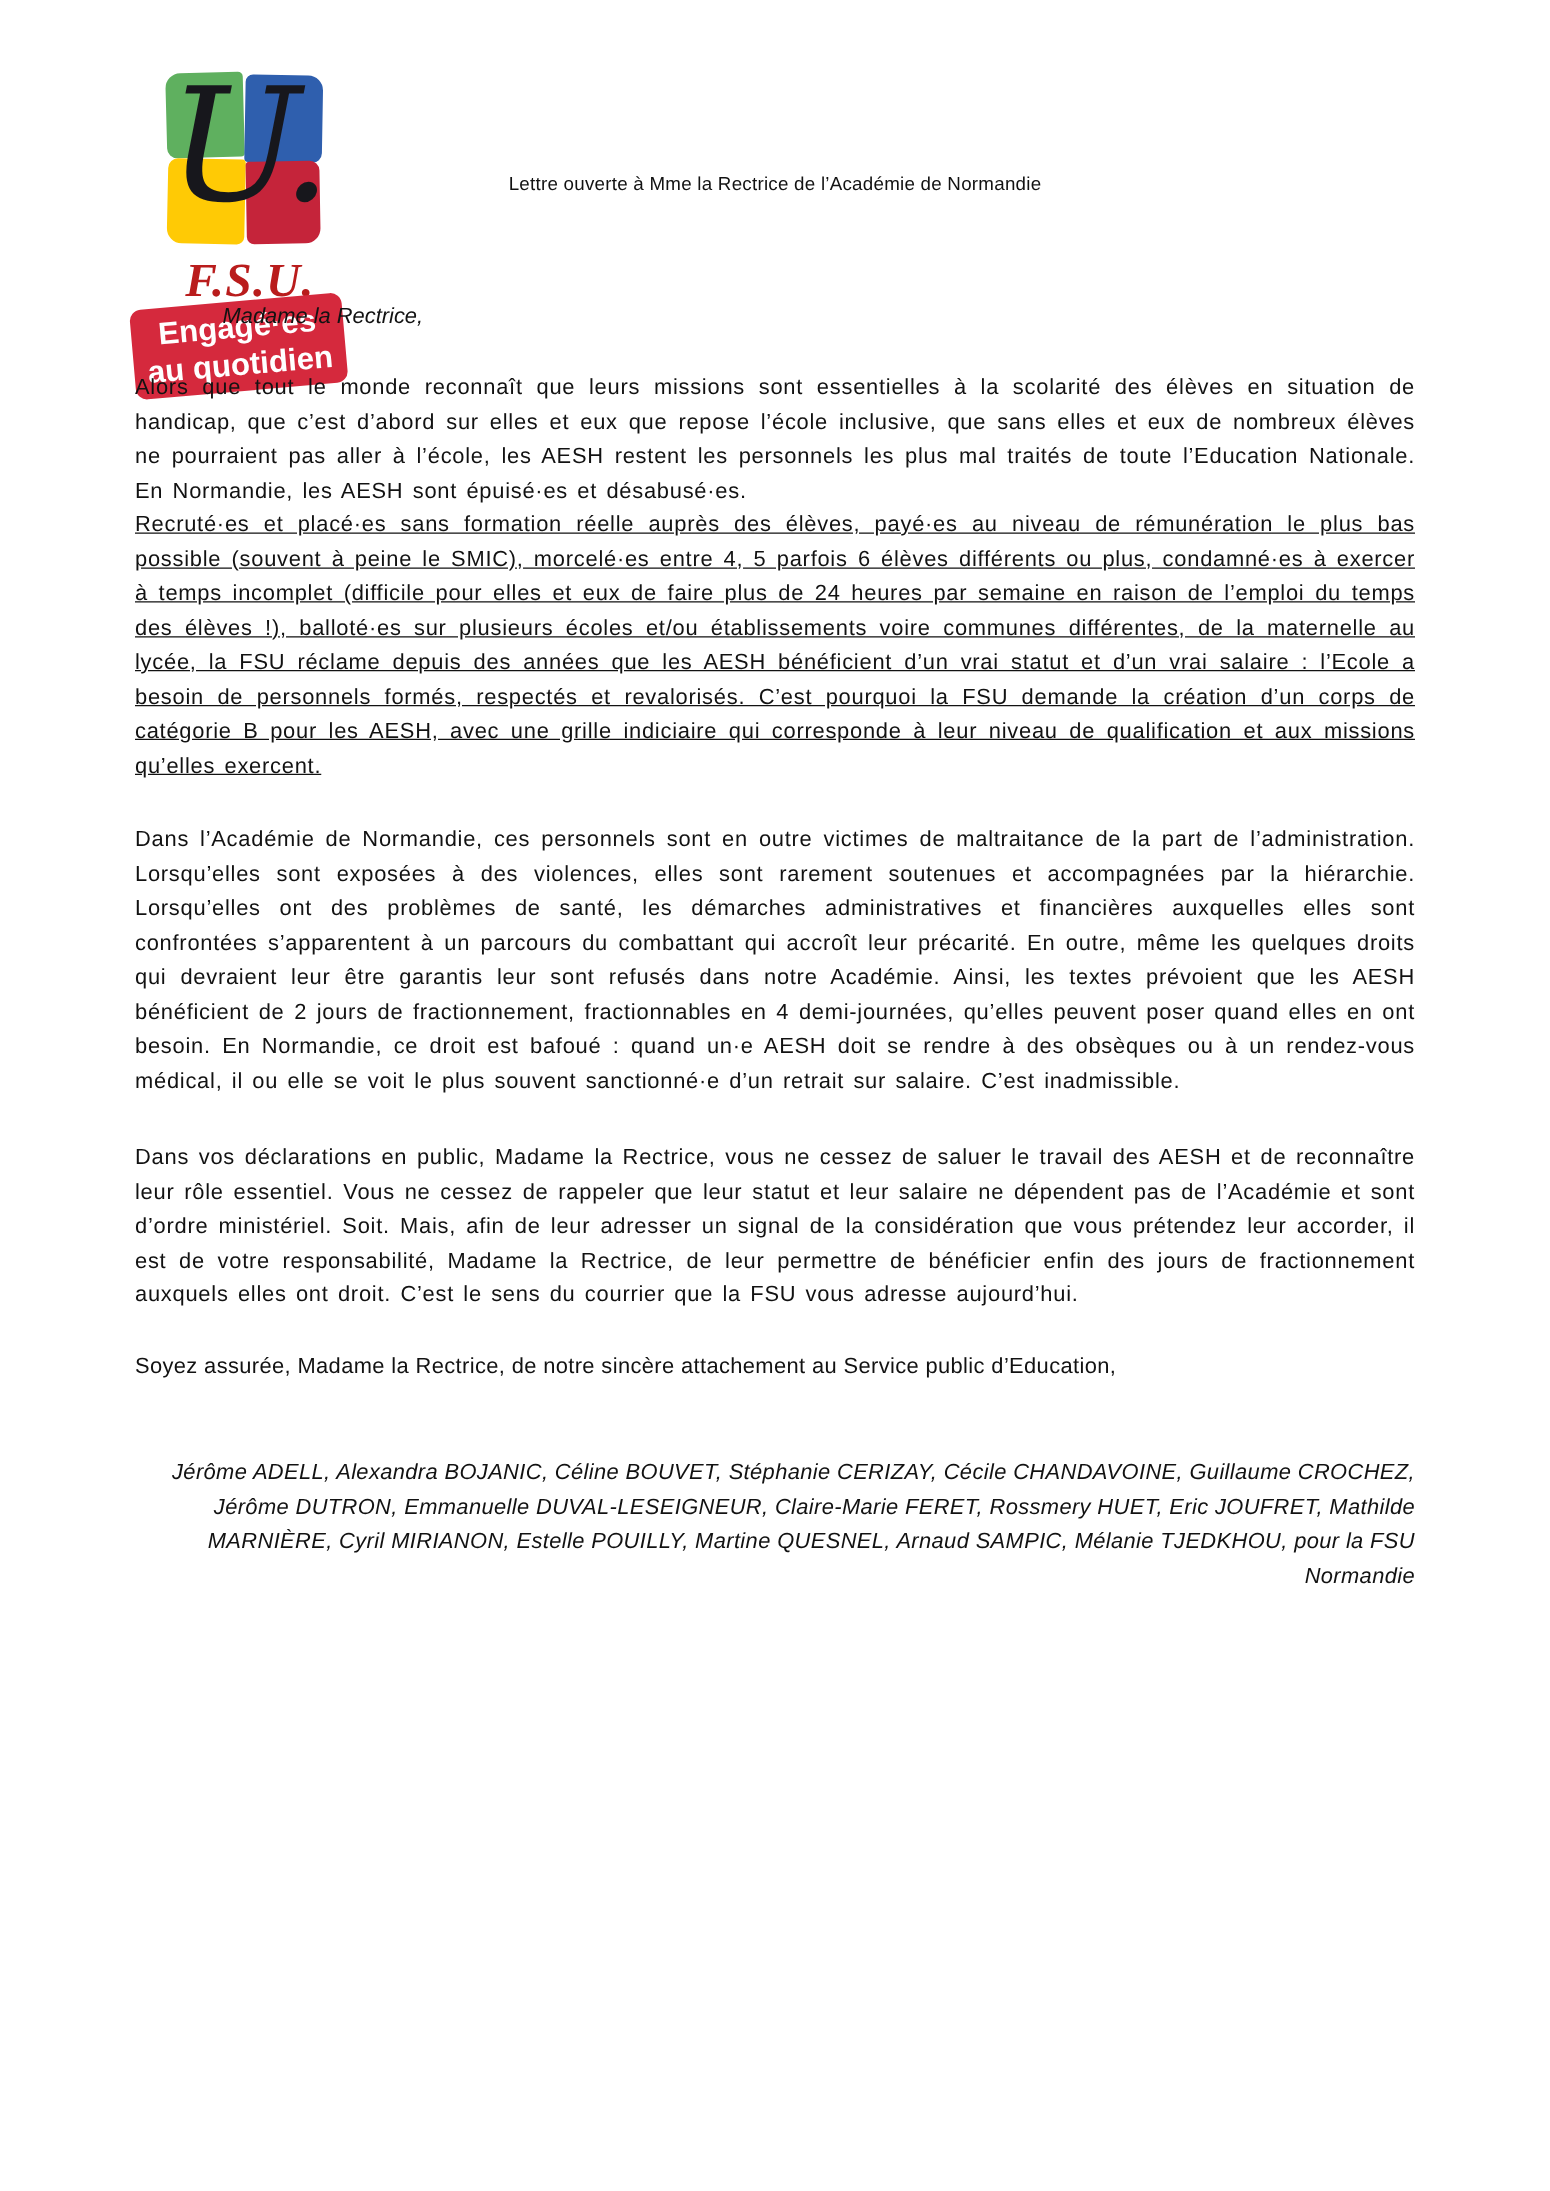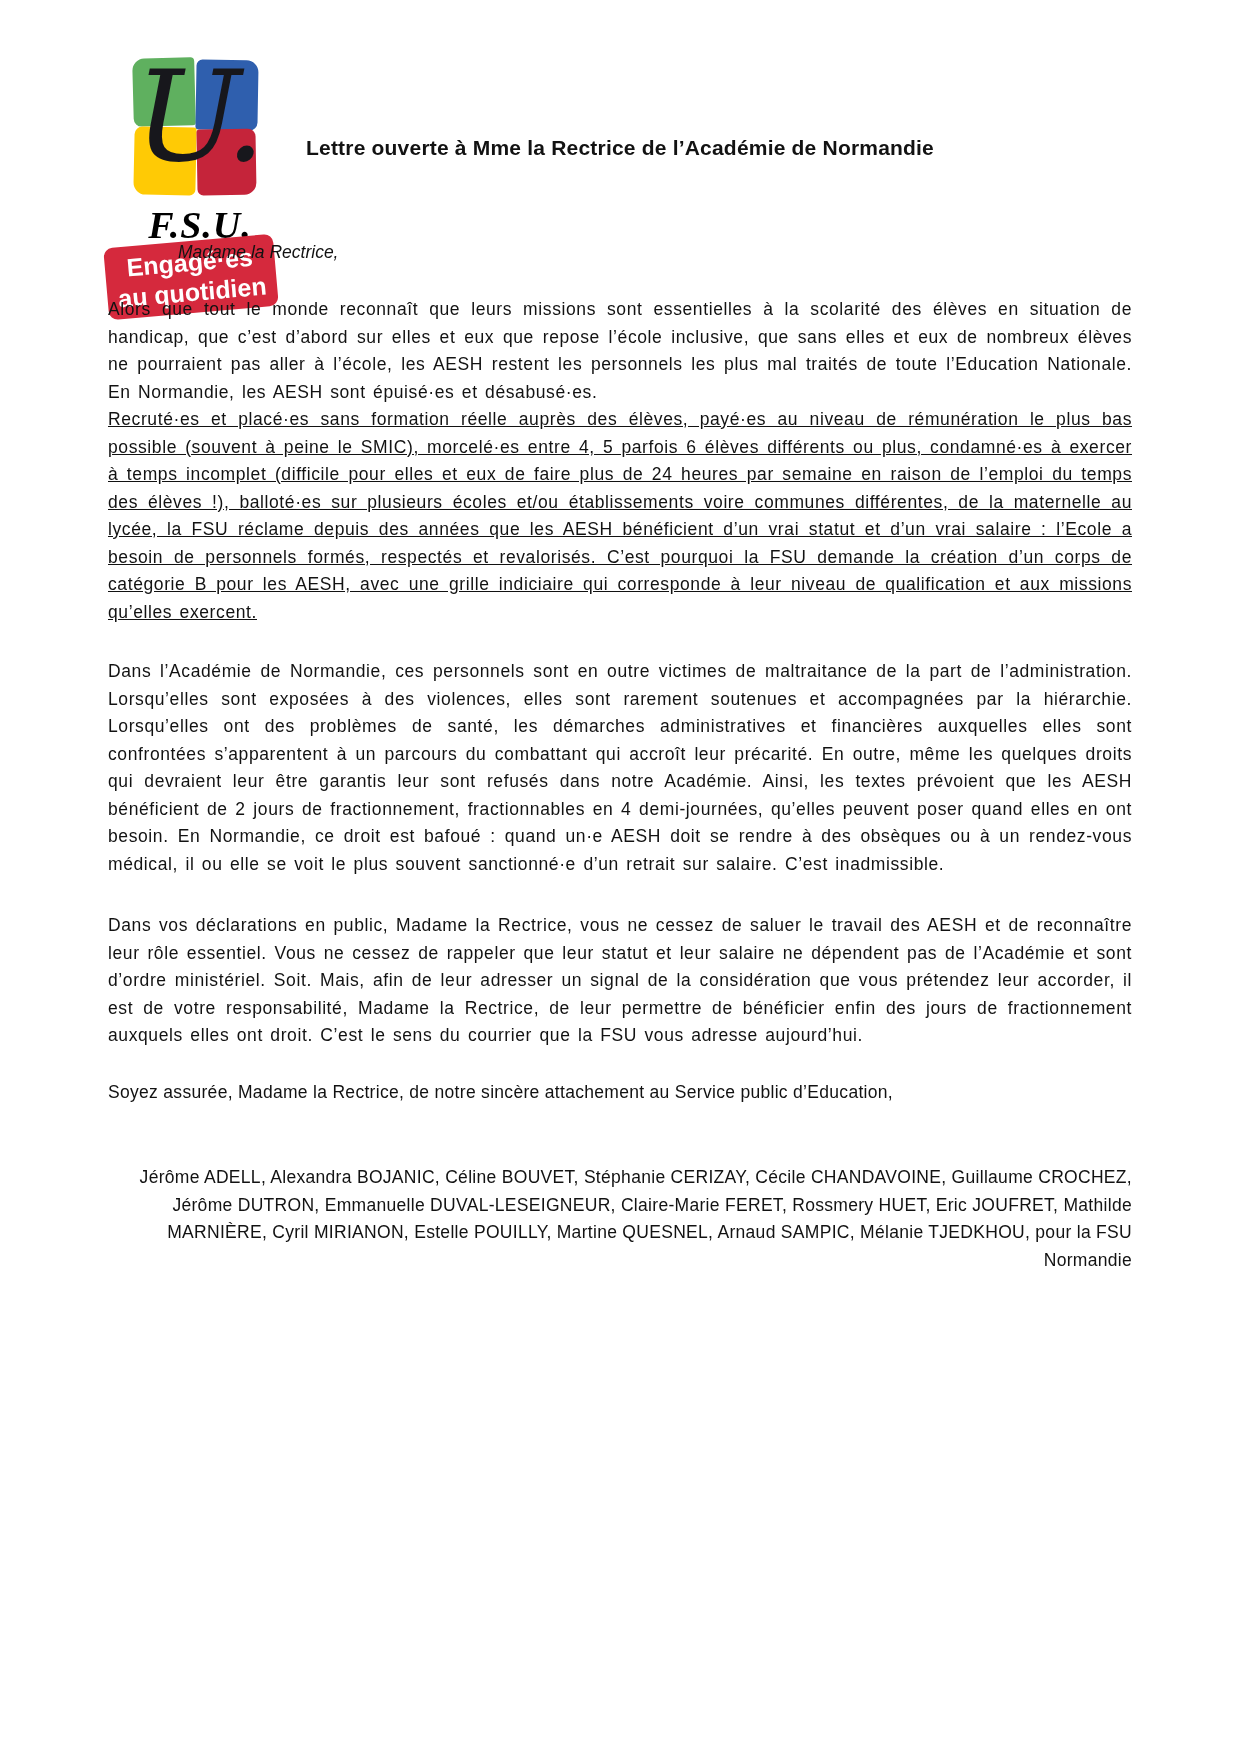"Lettre ouverte à Mme la" .title { font-size: 21px -> 15px; font-weight: 700 -> 400 }
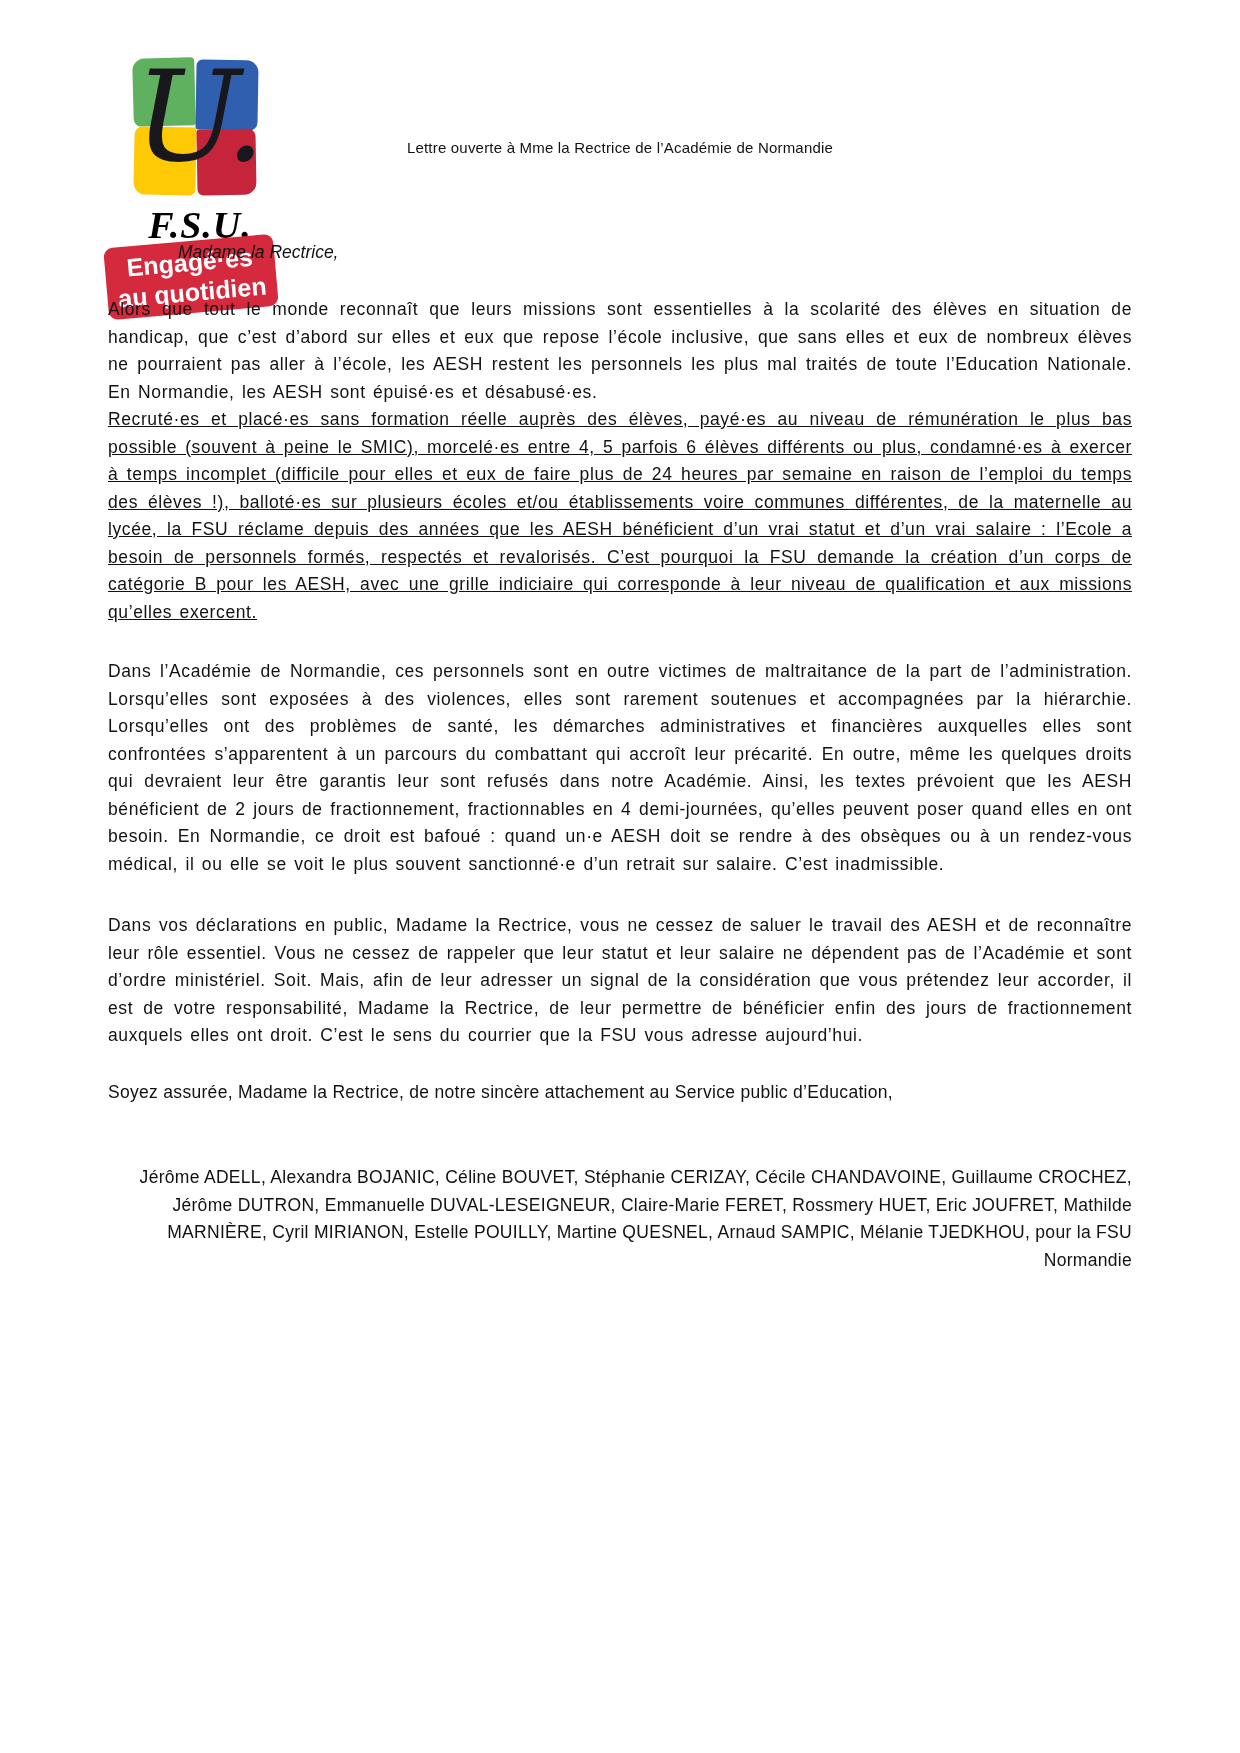"F.S.U." .logo-acronym { color: #000000 -> #b91c1c }
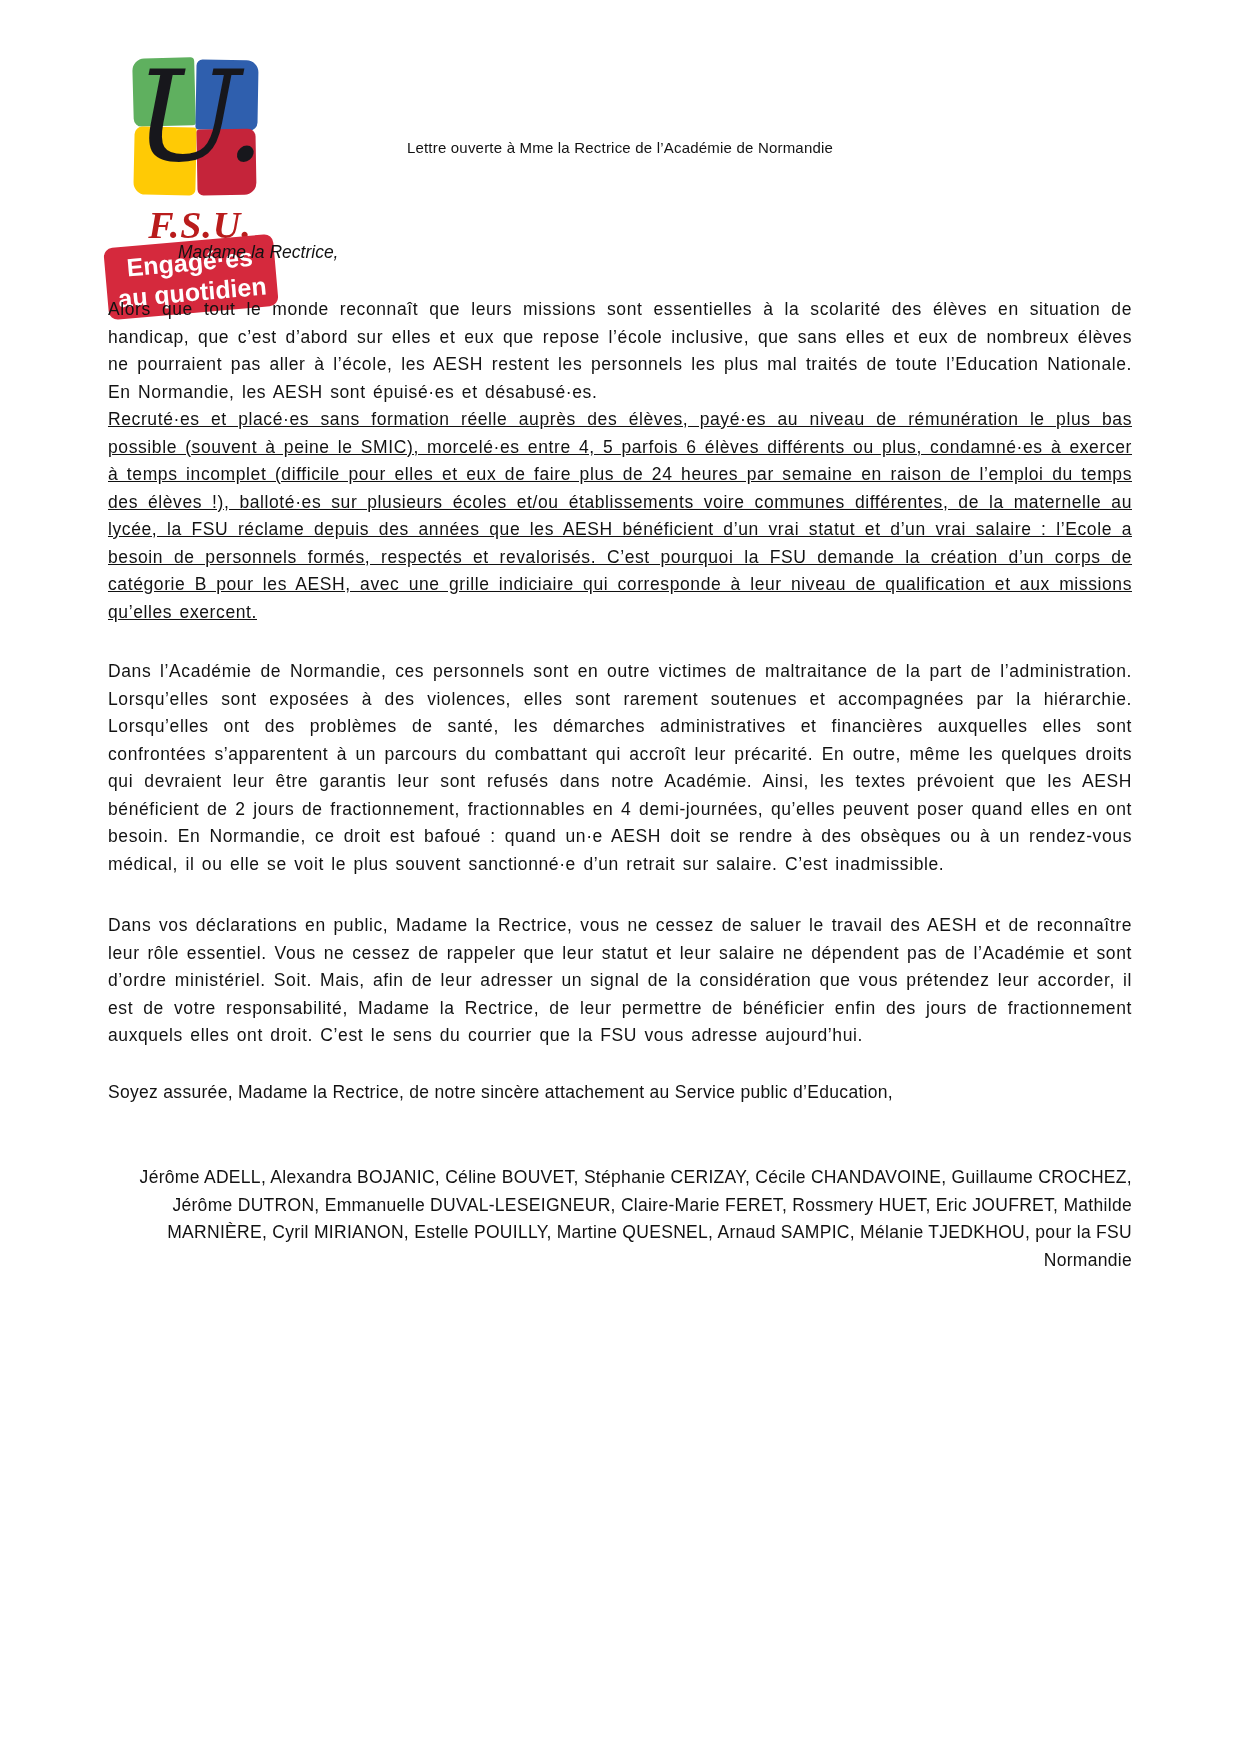"Jérôme ADELL, Alexandra BOJANIC, Céline" .signatories { font-style: none -> italic }
